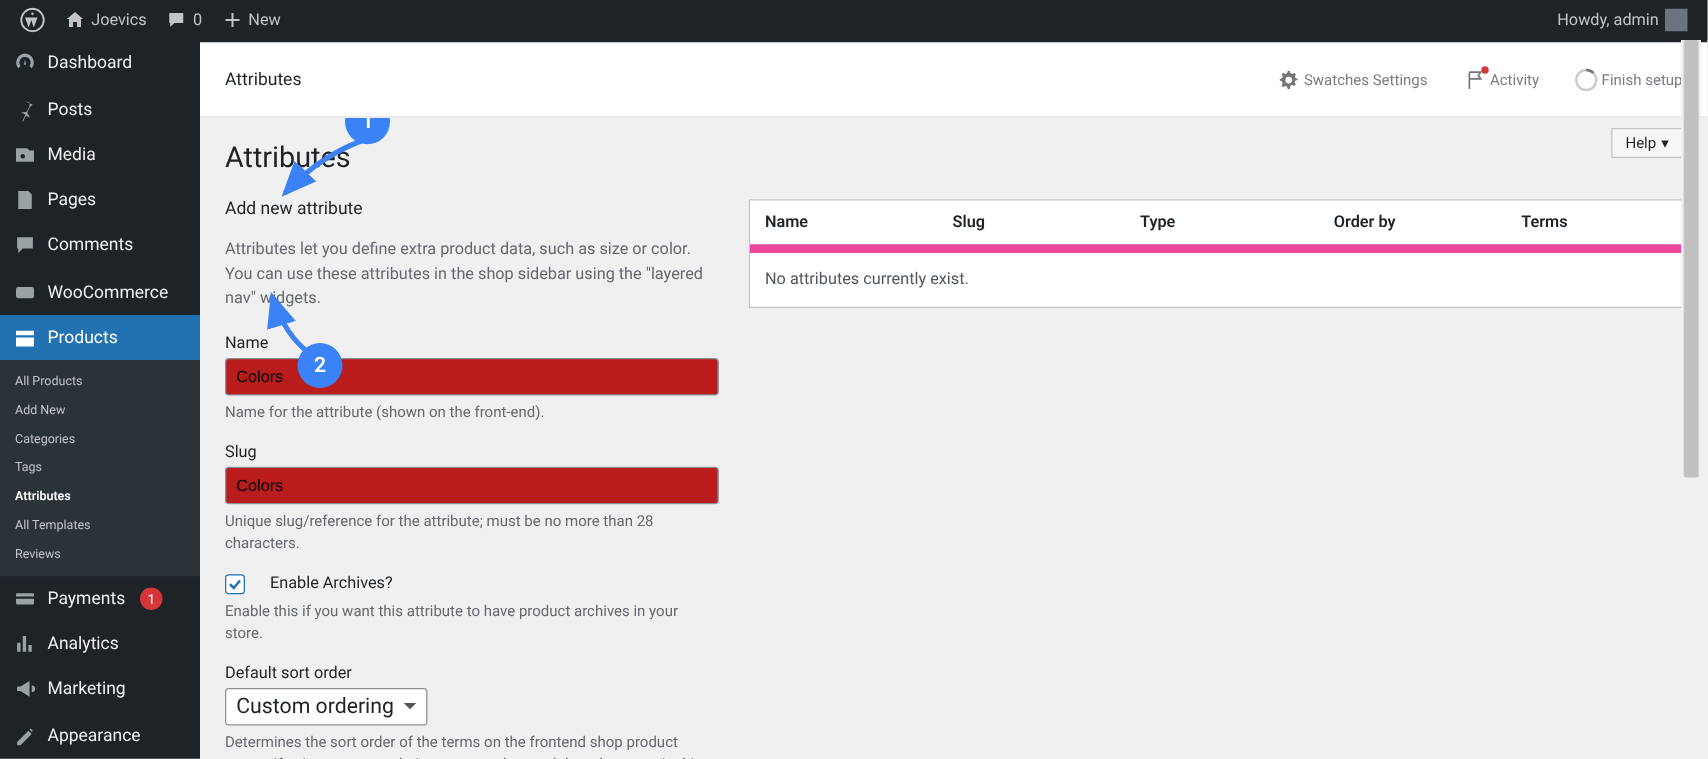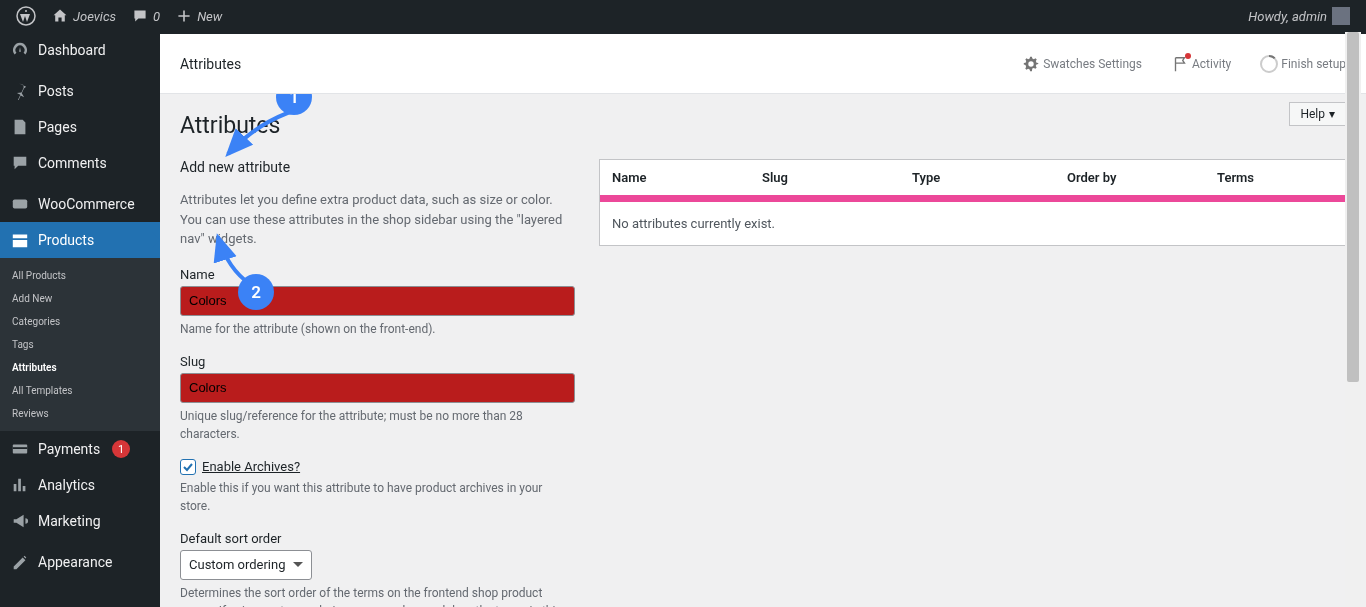"Joevics" .toolbar-item { font-style: italic -> none }
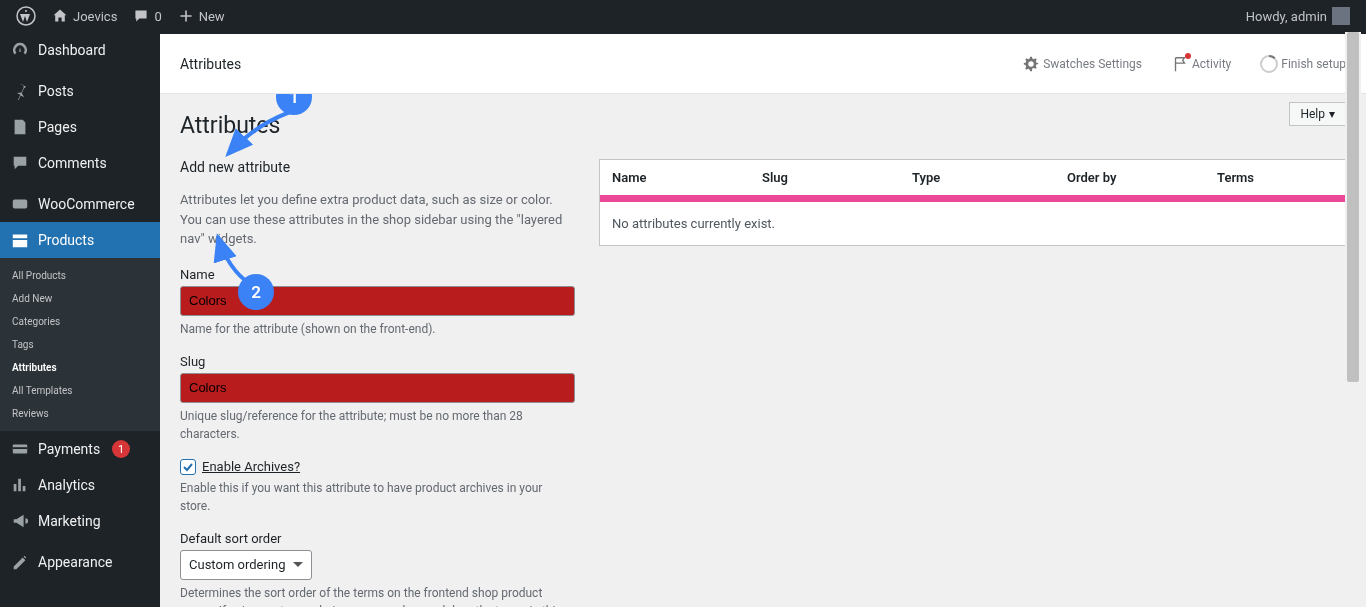"Media" div.menu-item { html: none -> <div> <span> <svg> <path></path> </svg> </span> <span>Media</span> </div> }
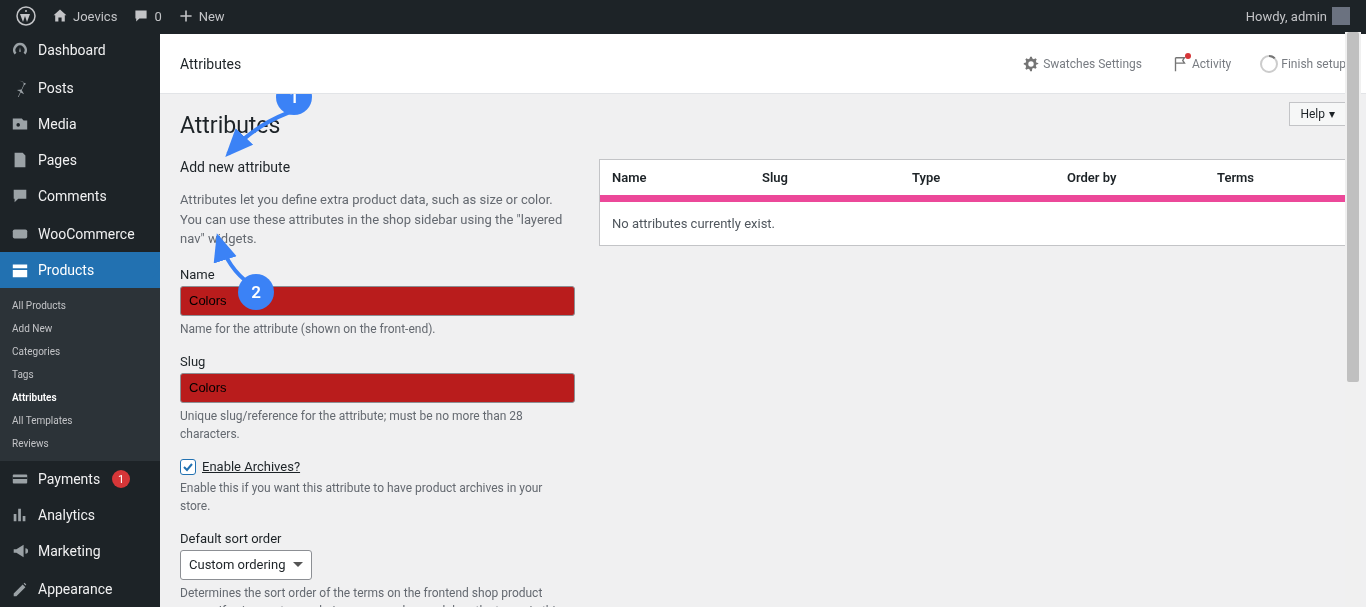"Enable Archives?" .chk-row { gap: 6px -> 20px; text-decoration: underline -> none }
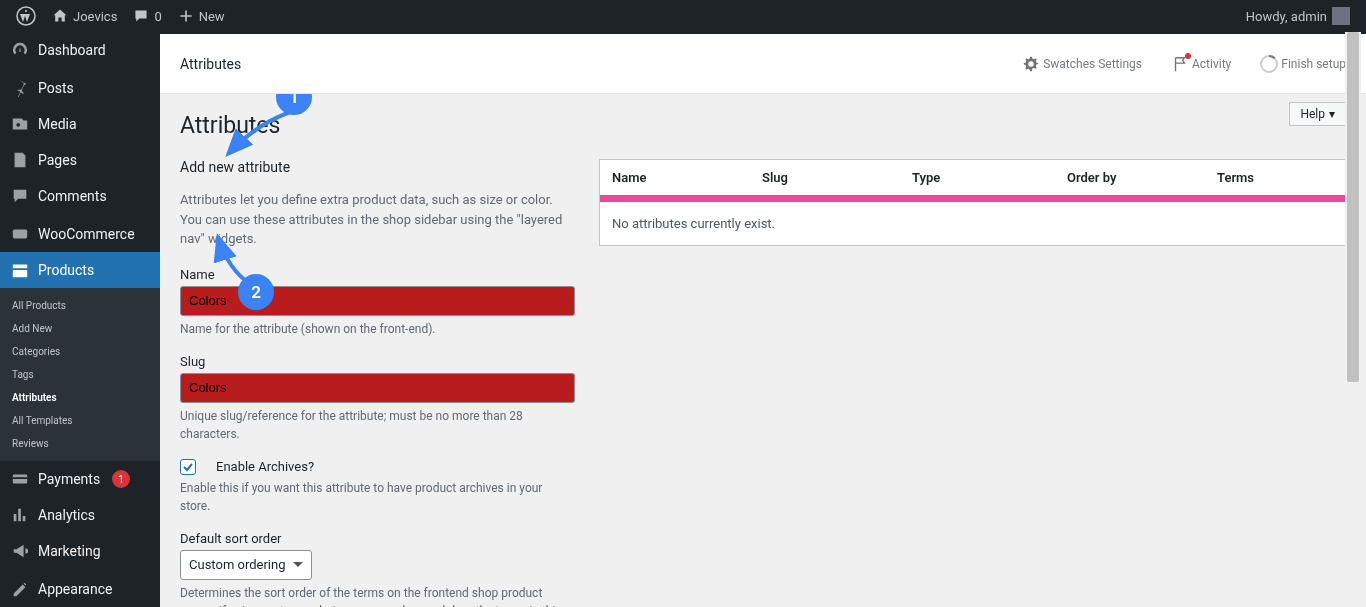"Custom ordering" .select { font-size: 13px -> 17px }
